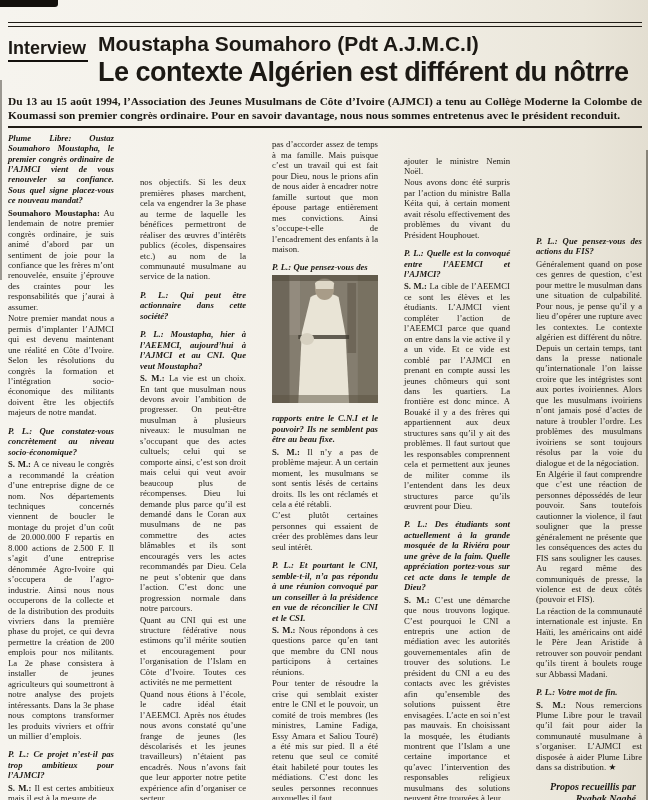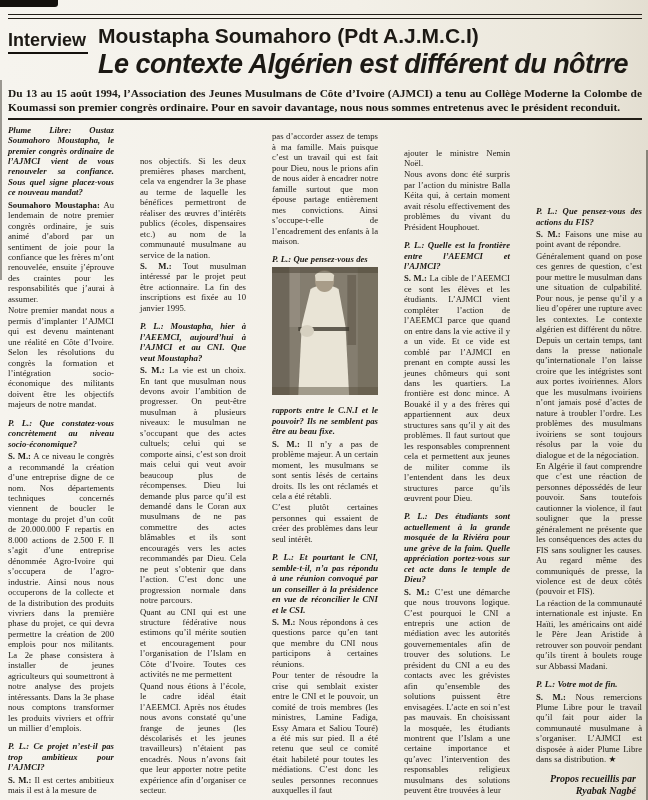"Interview" .page { padding: 12px 6px 4px 8px -> 20px 6px 4px 8px }
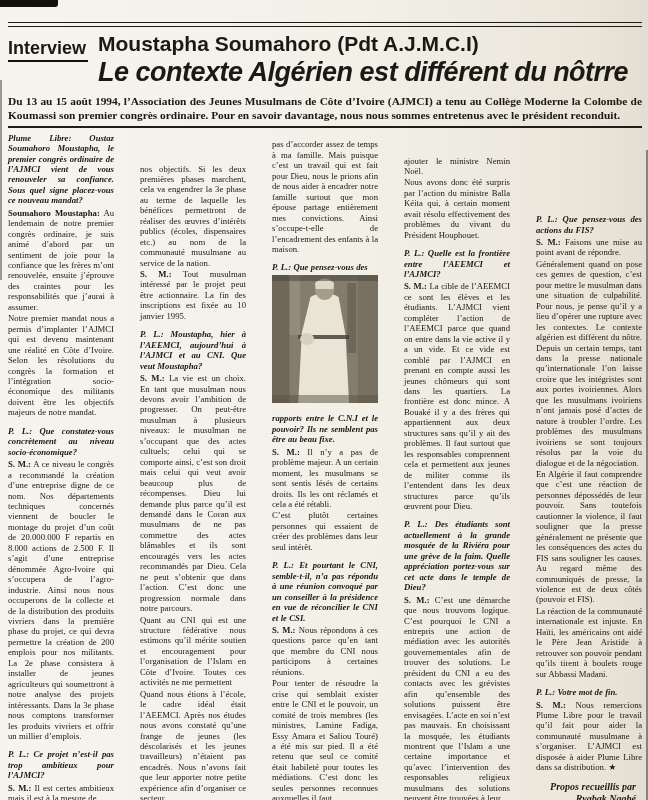"Le contexte Algérien est différent" .headline2 { font-style: italic -> none }
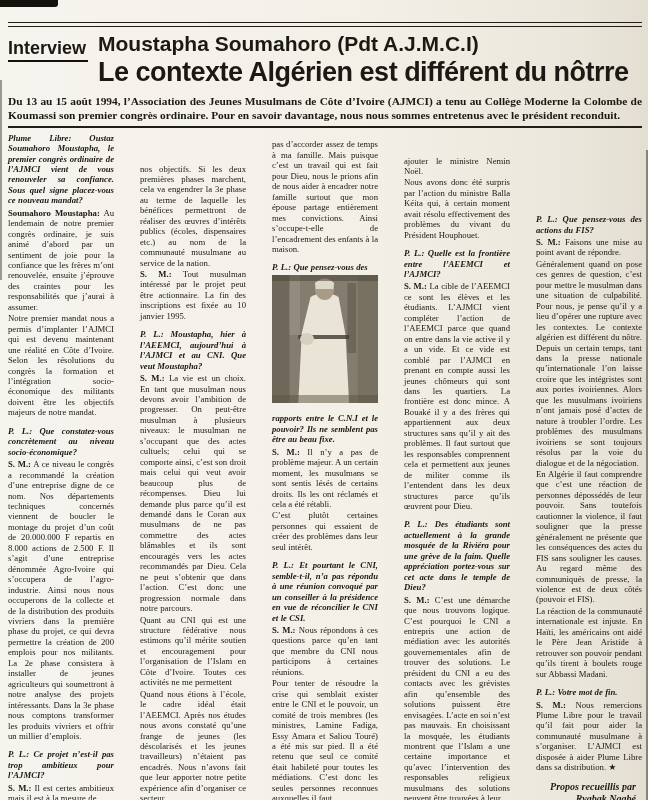"S. M.: Faisons une mise" p.para { html: <p><b>S. M.:</b><span> Faisons une mise au point avant de répondre.</span></p> -> none }
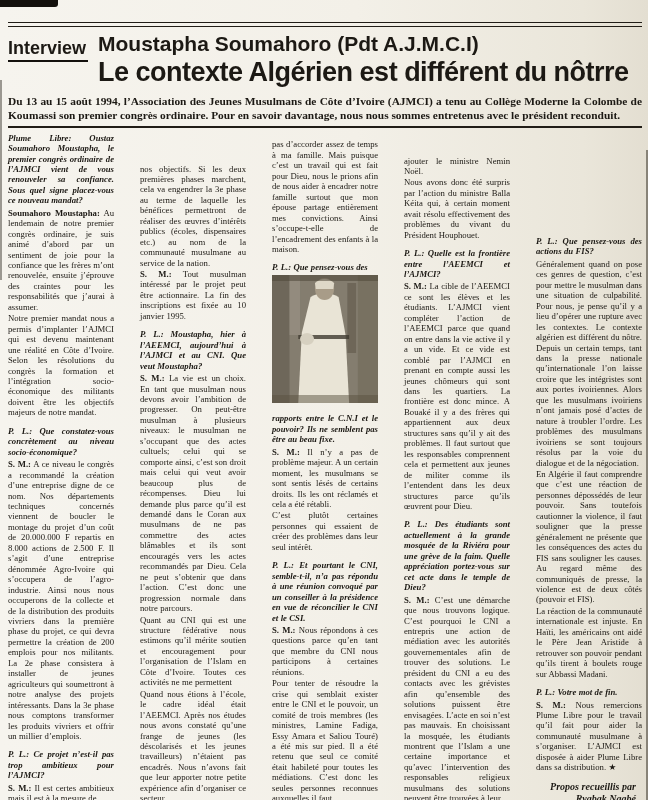"P. L.: Quelle est la" p.q { text: frontière -> convoqué }
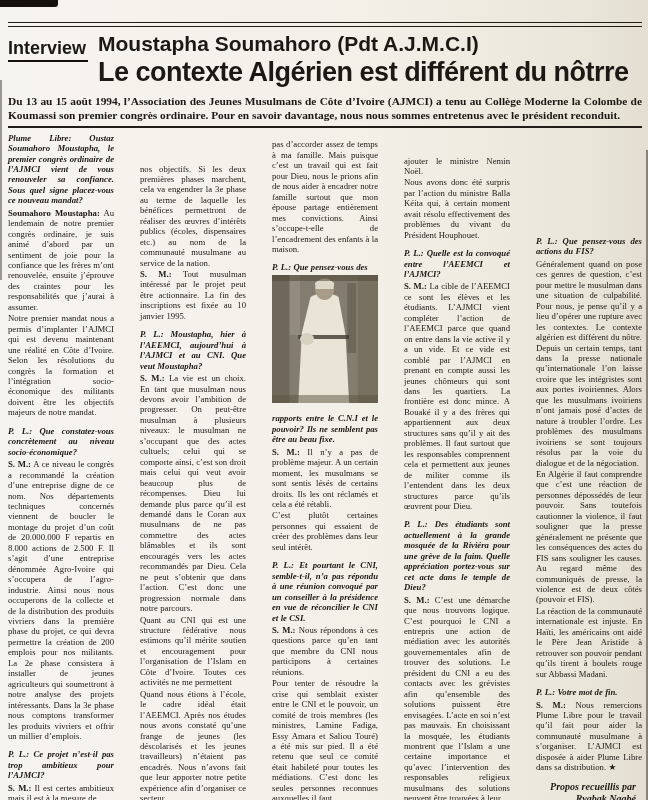"S. M.: Tout musulman intéressé" p.para { html: <p><b>S. M.:</b><span> Tout musulman intéressé par le projet peut être actionnaire. La fin des inscriptions est fixée au 10 janvier 1995.</span></p> -> none }
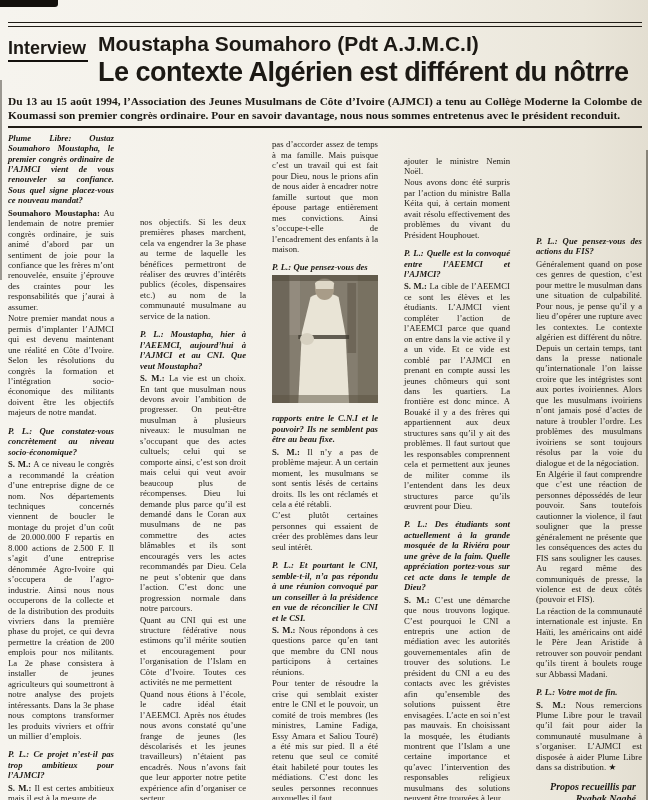"P. L.: Qui peut être" p.q { html: none -> <p>P. L.: Qui peut être actionnaire dans cette société?</p> }
